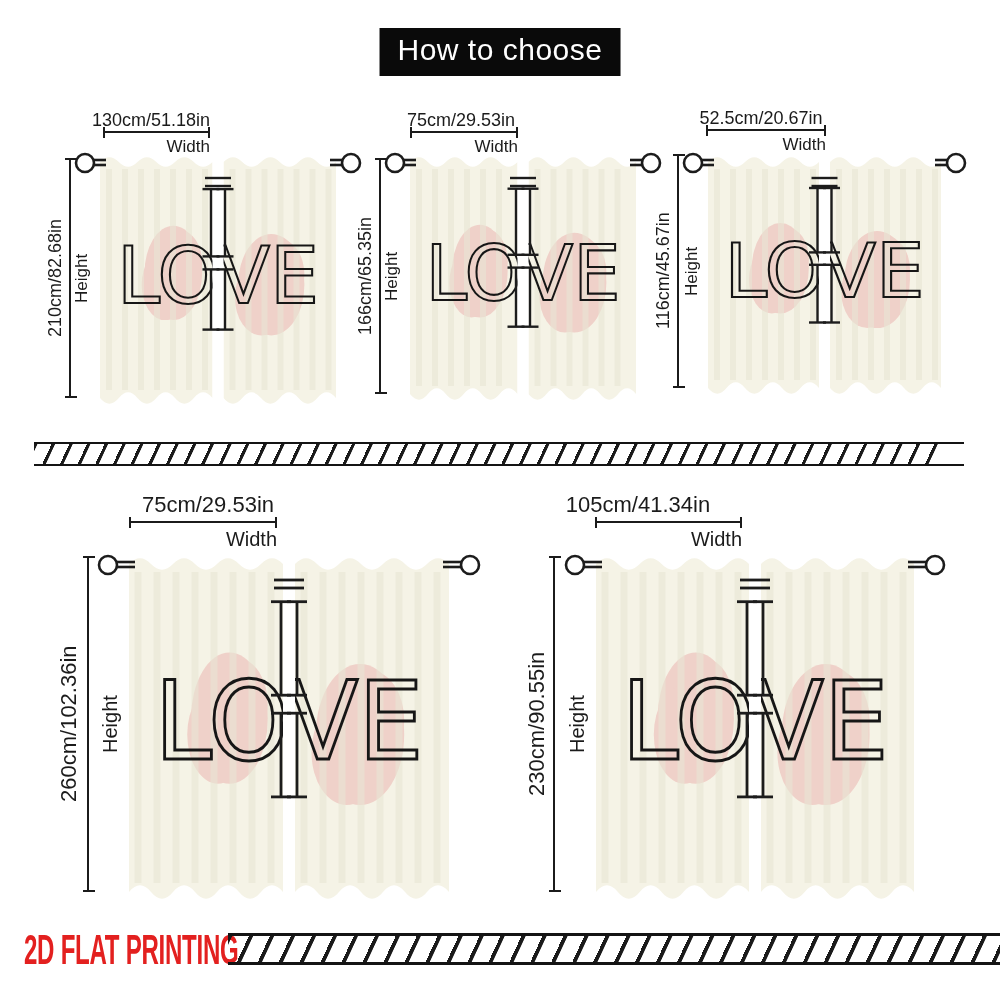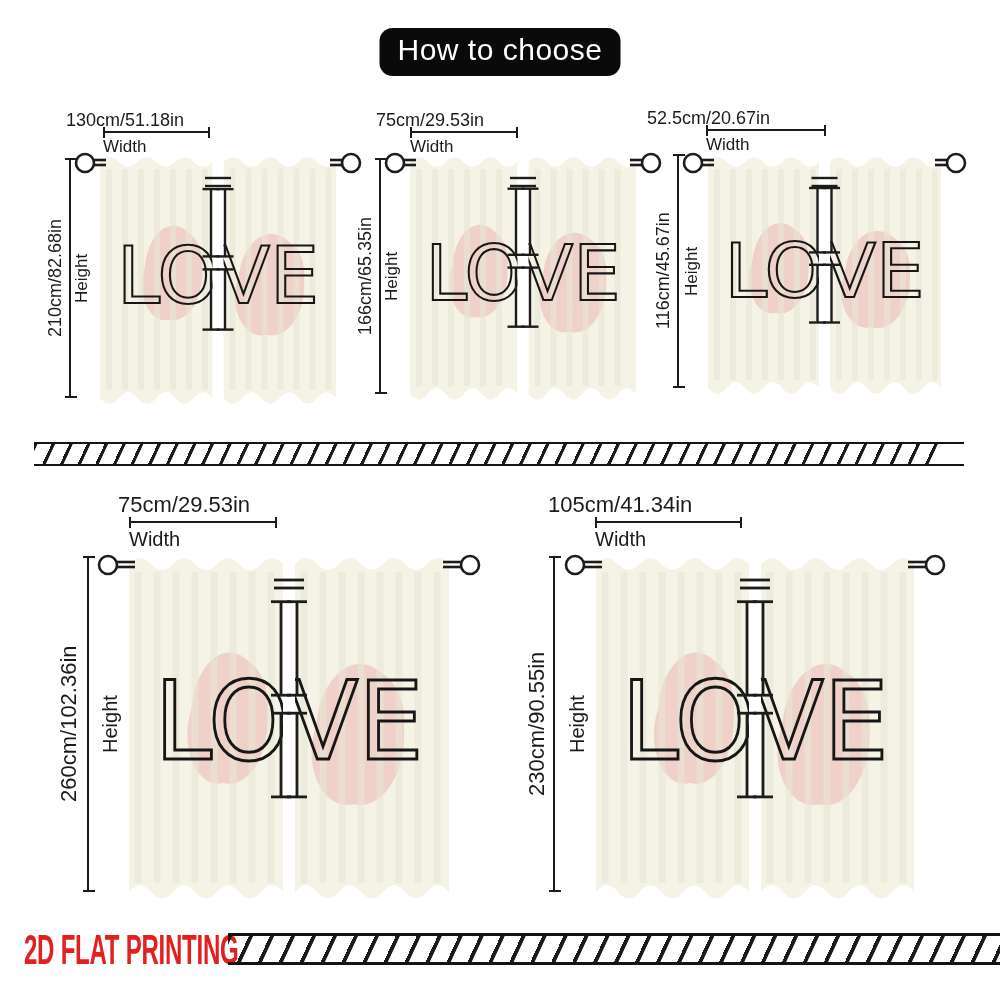"How to choose" .title { border-radius: 13px -> 0 }
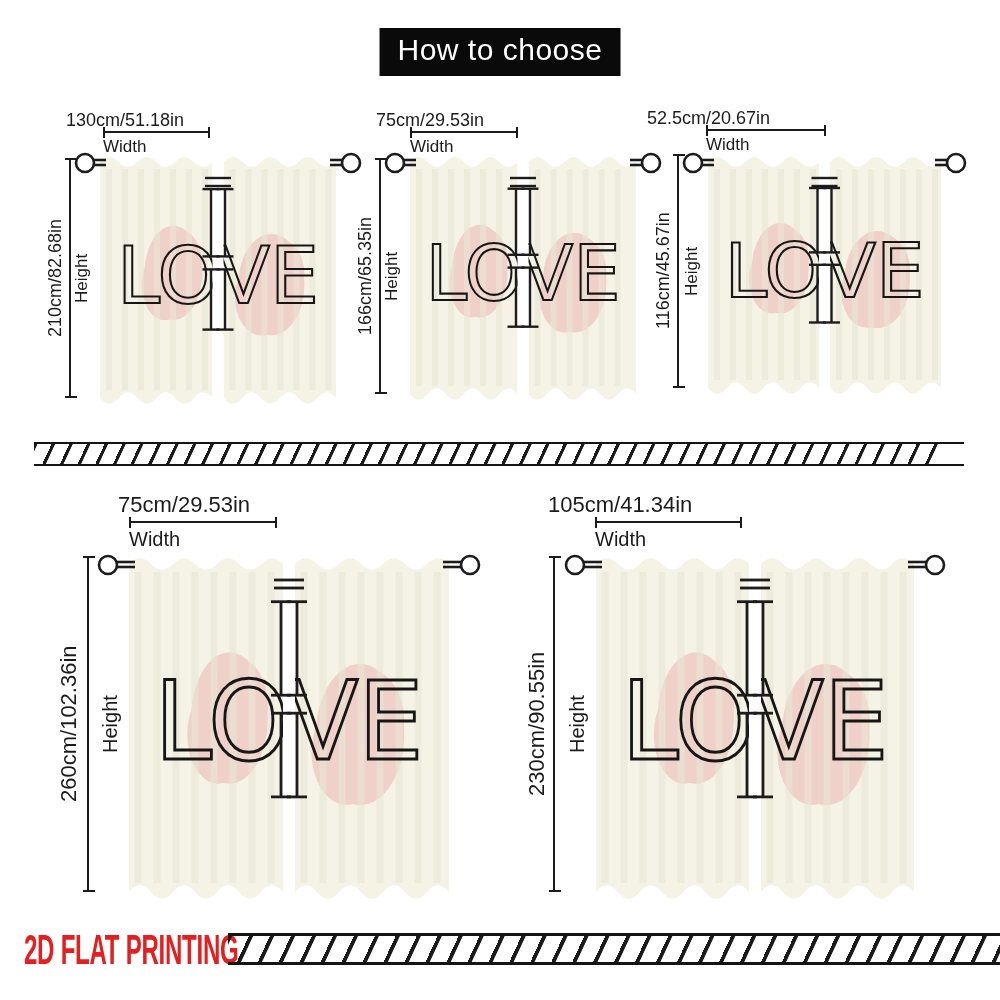"130cm/51.18in" .dim-value { text-align: left -> center }
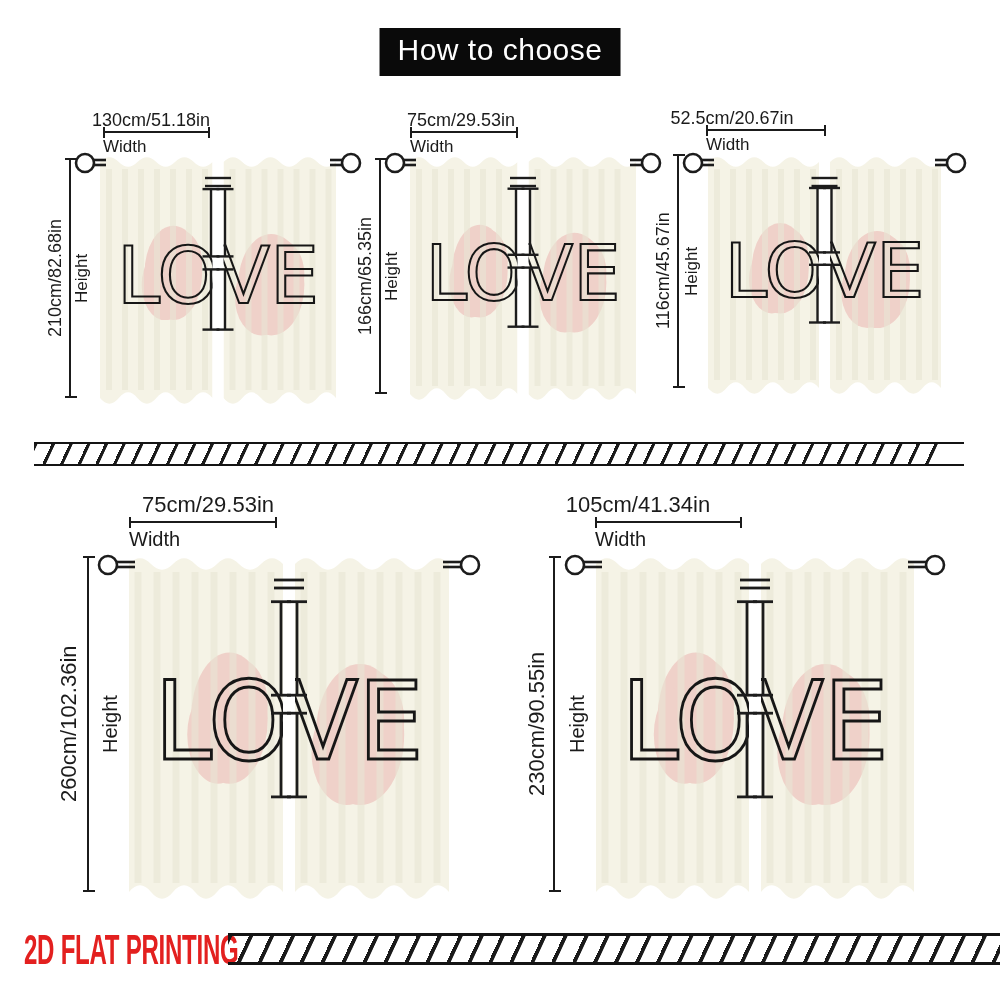"52.5cm/20.67in" div.dim-value { left: 647px -> 676px }
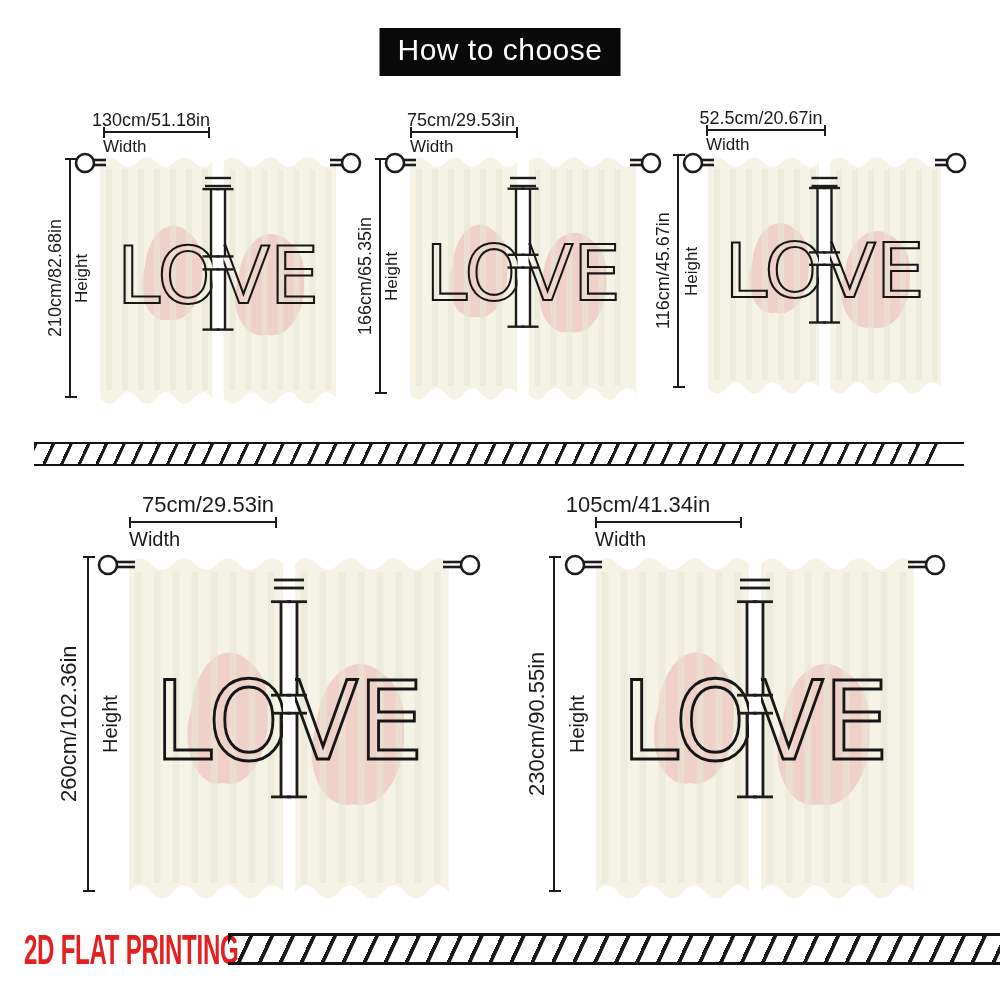"Width" .dim-word { text-align: left -> right }
